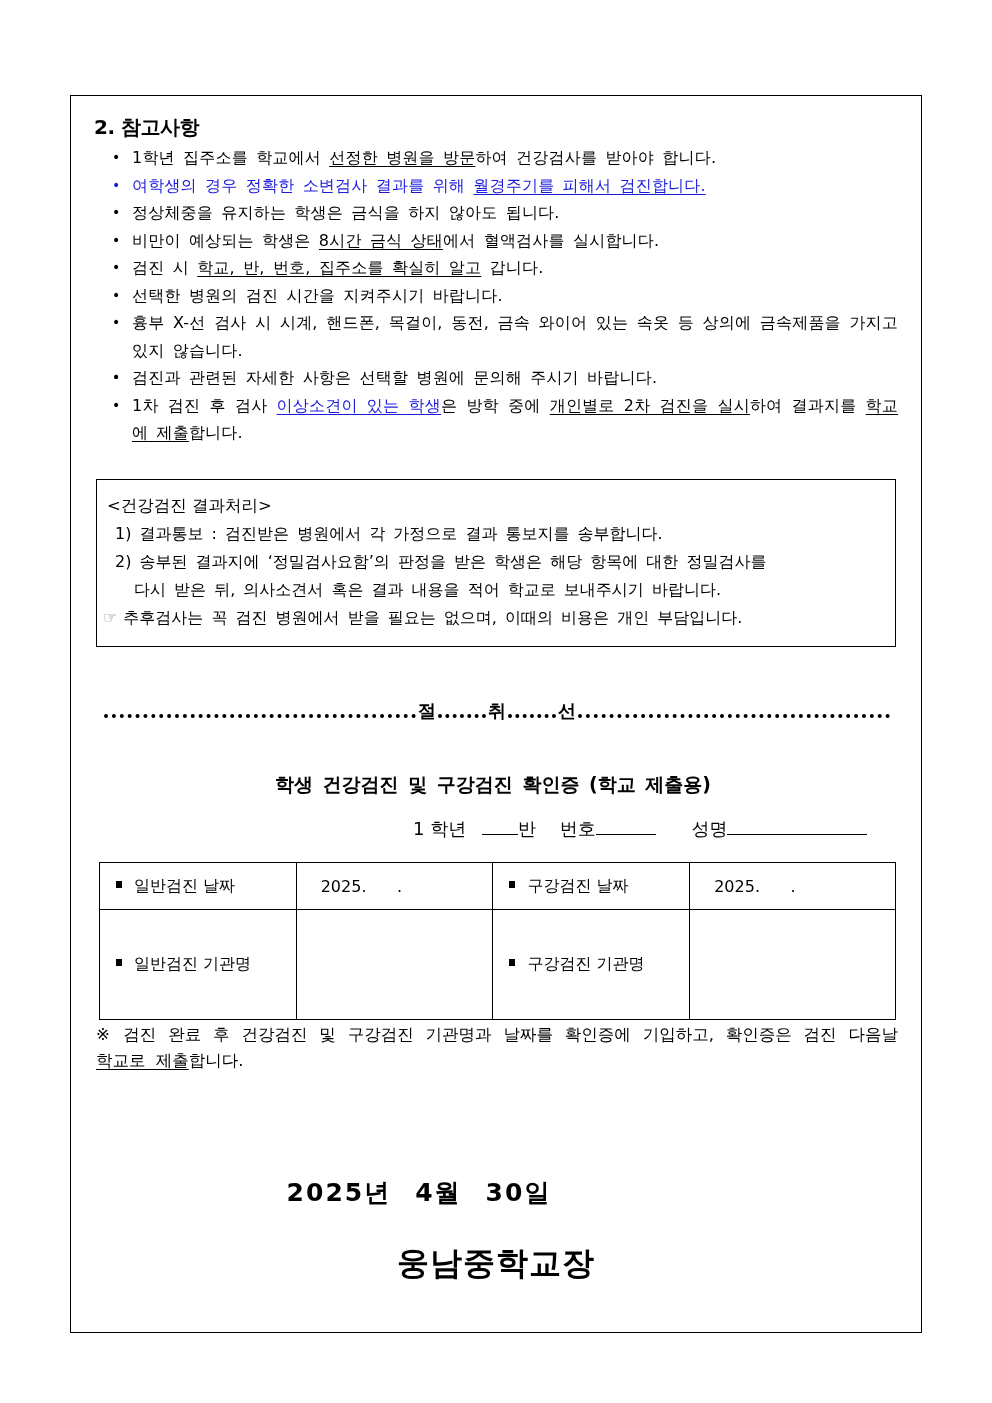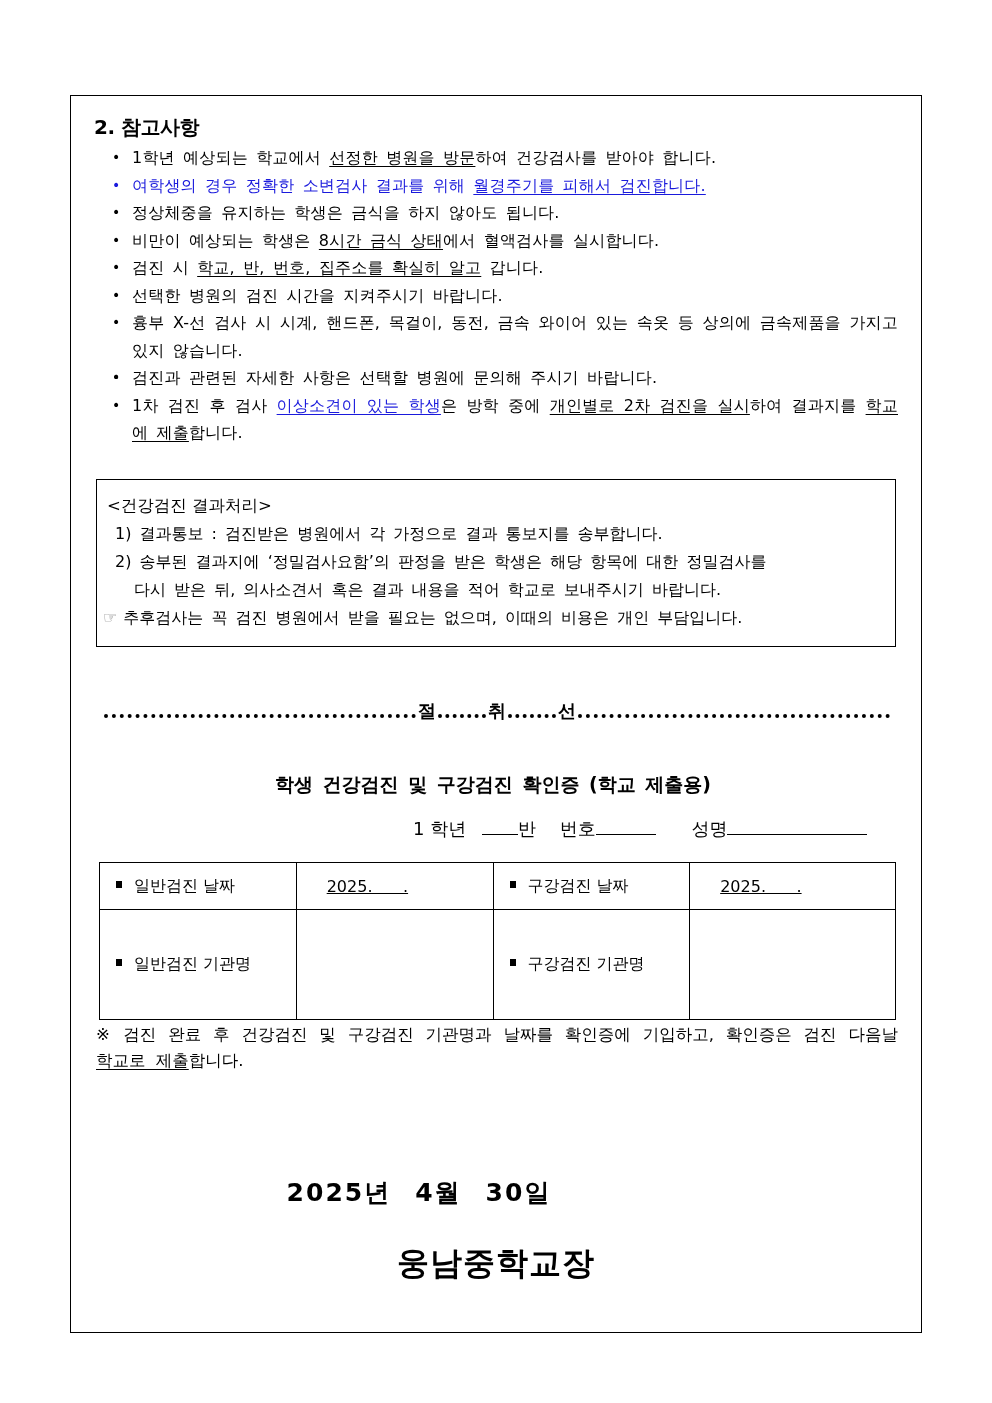"1학년 예상되는 학교에서" span { text: 예상되는 -> 집주소를 }
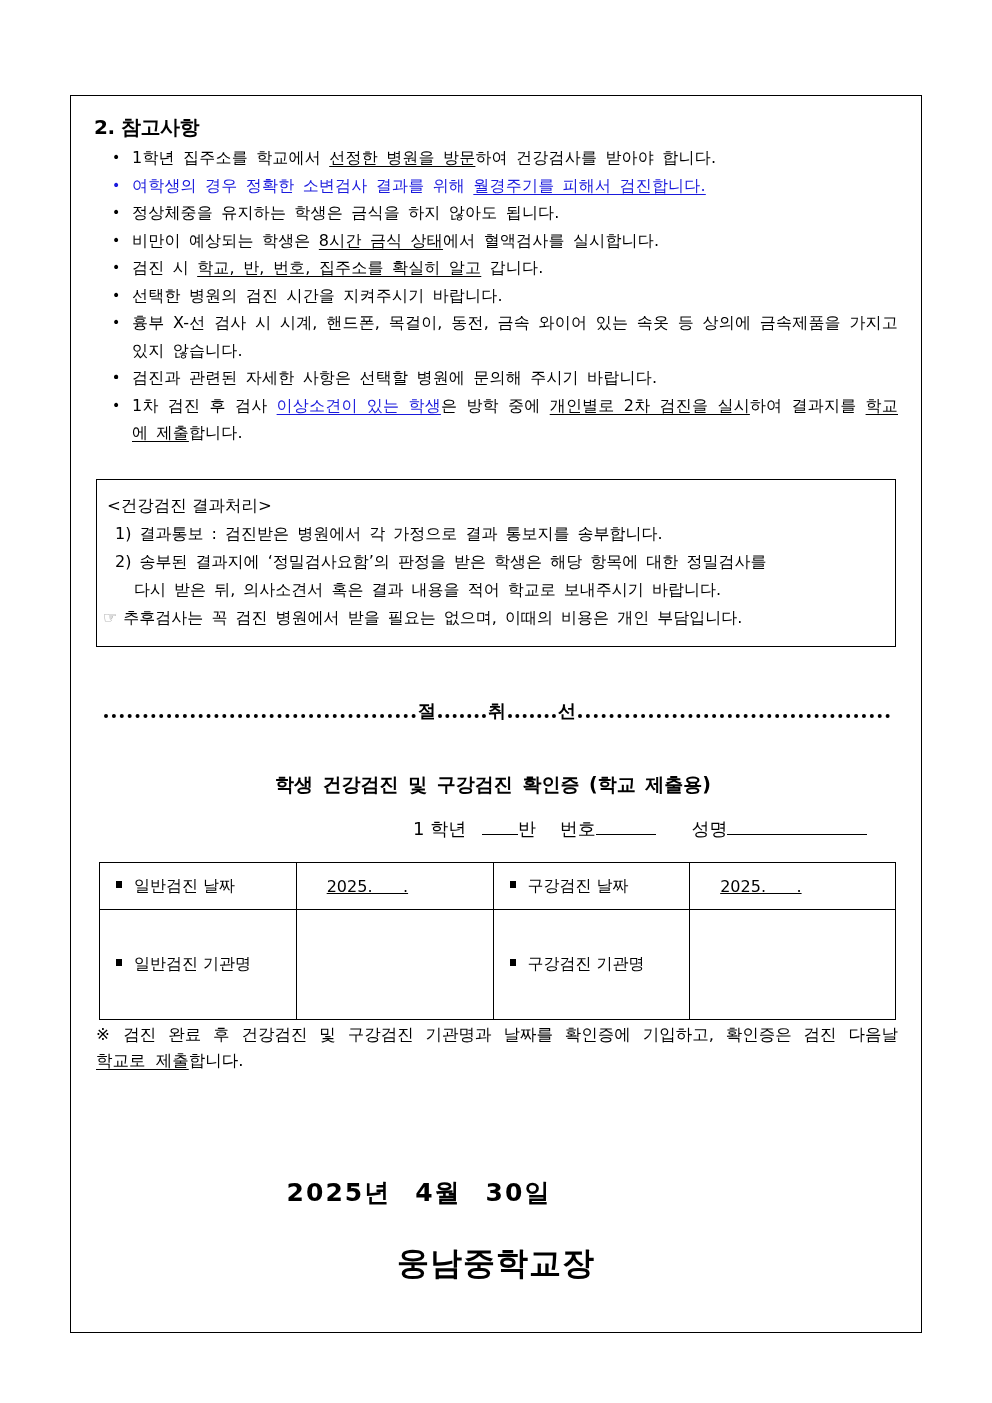"2025. ." .confirm-table td.val { padding-left: 30px -> 24px; text-decoration: underline -> none }
